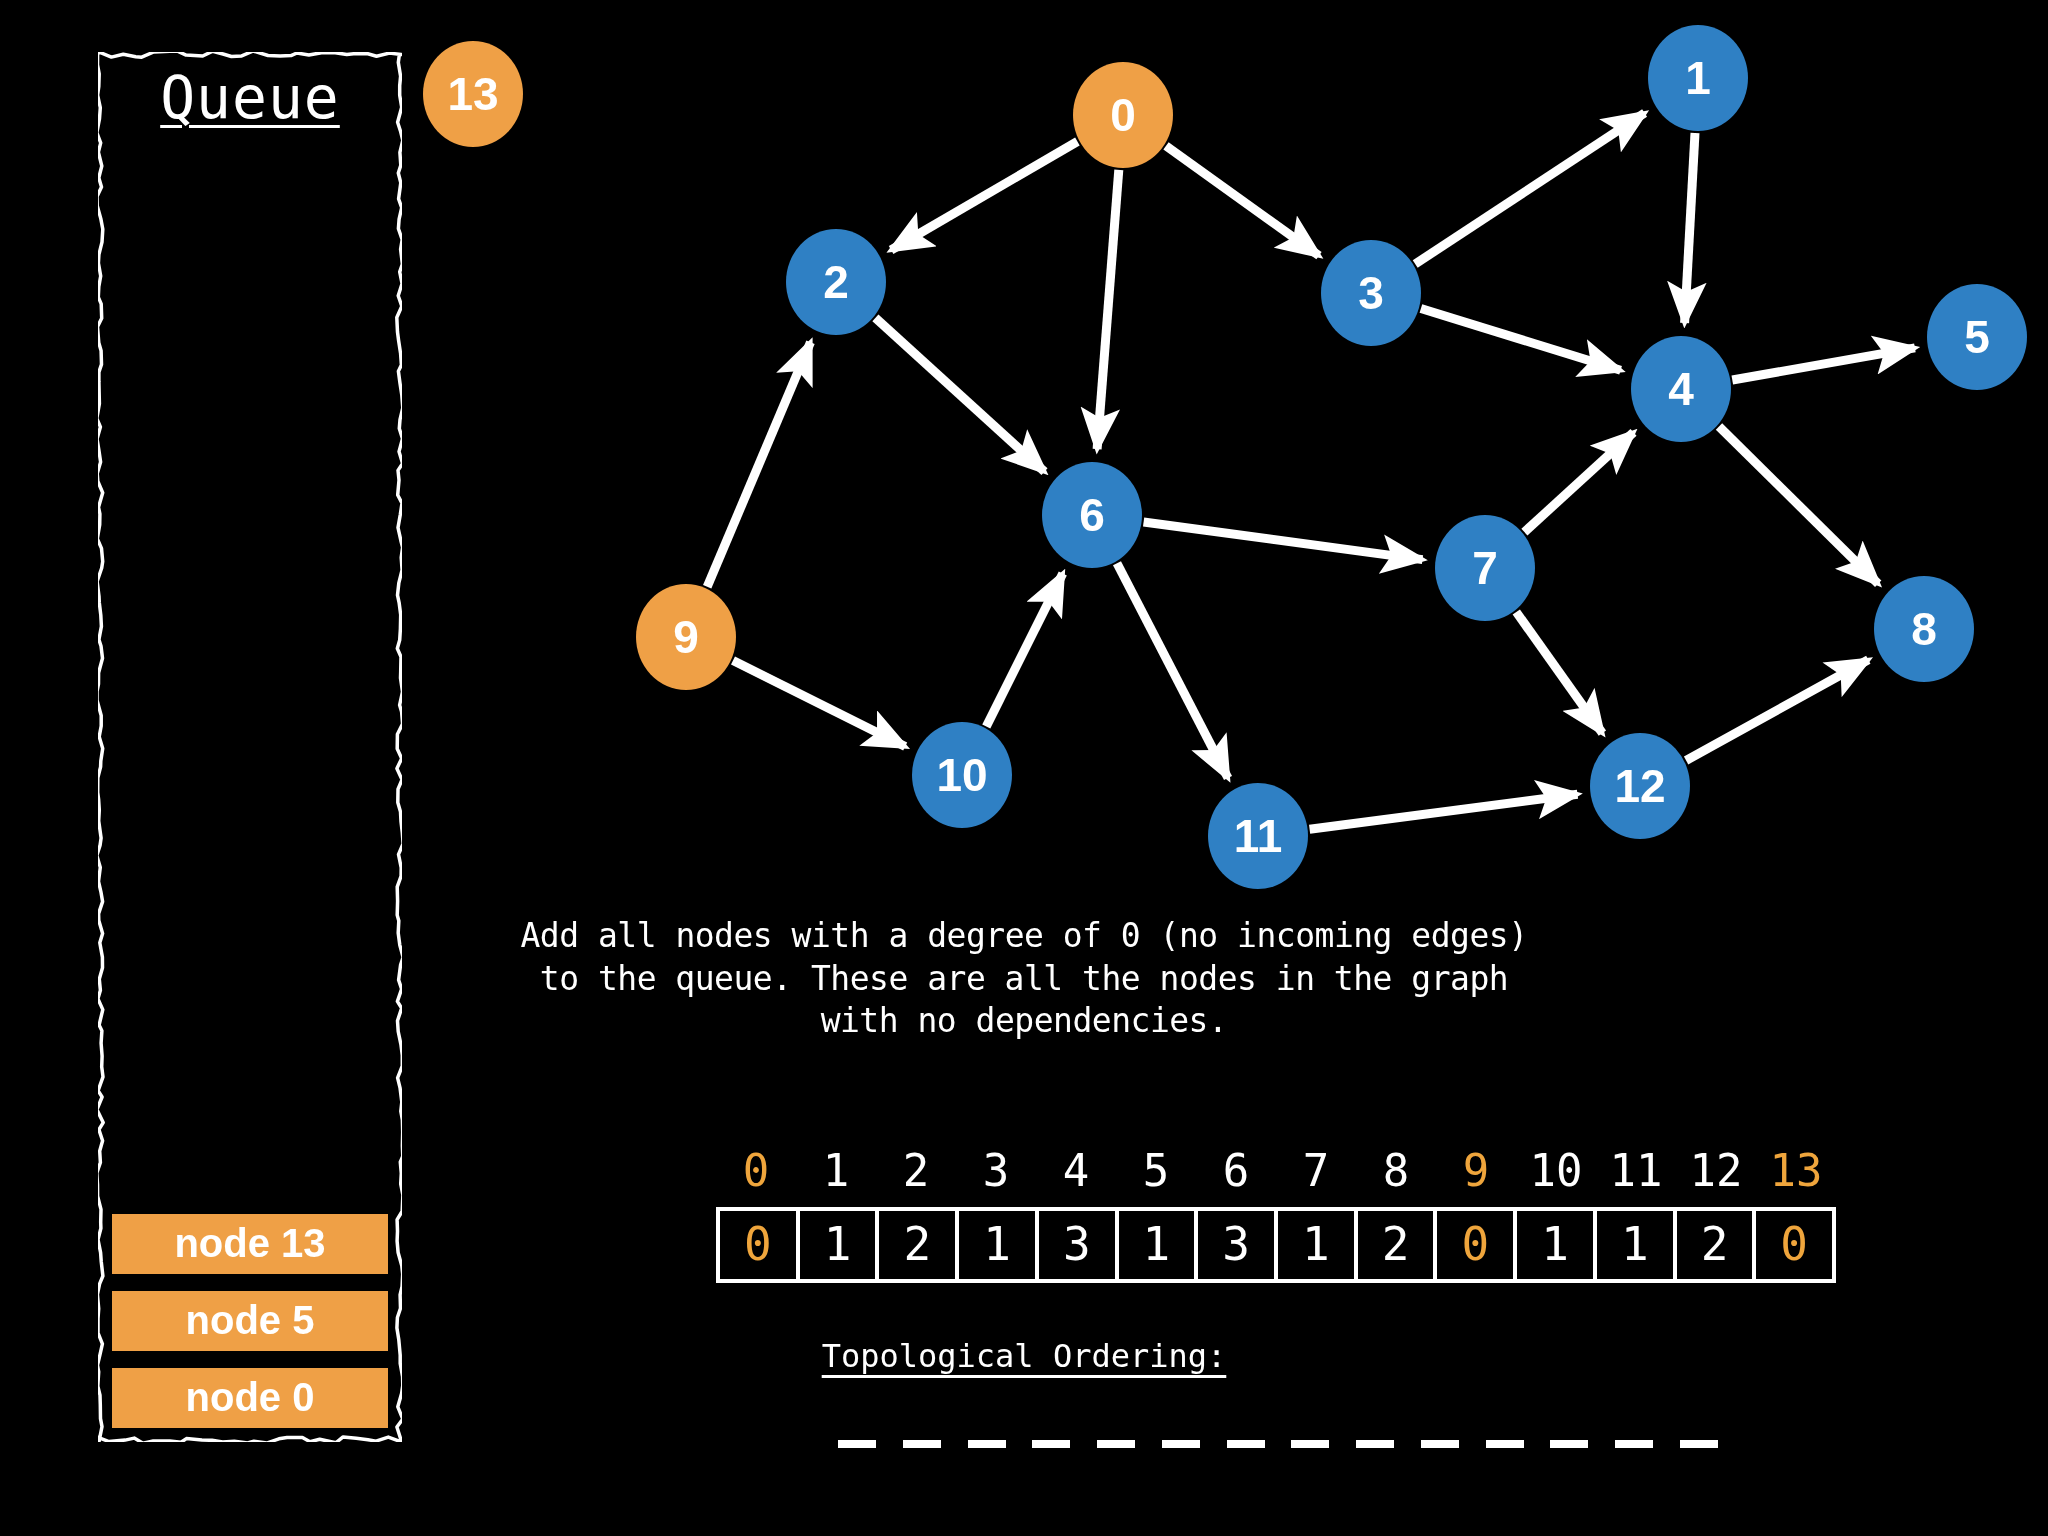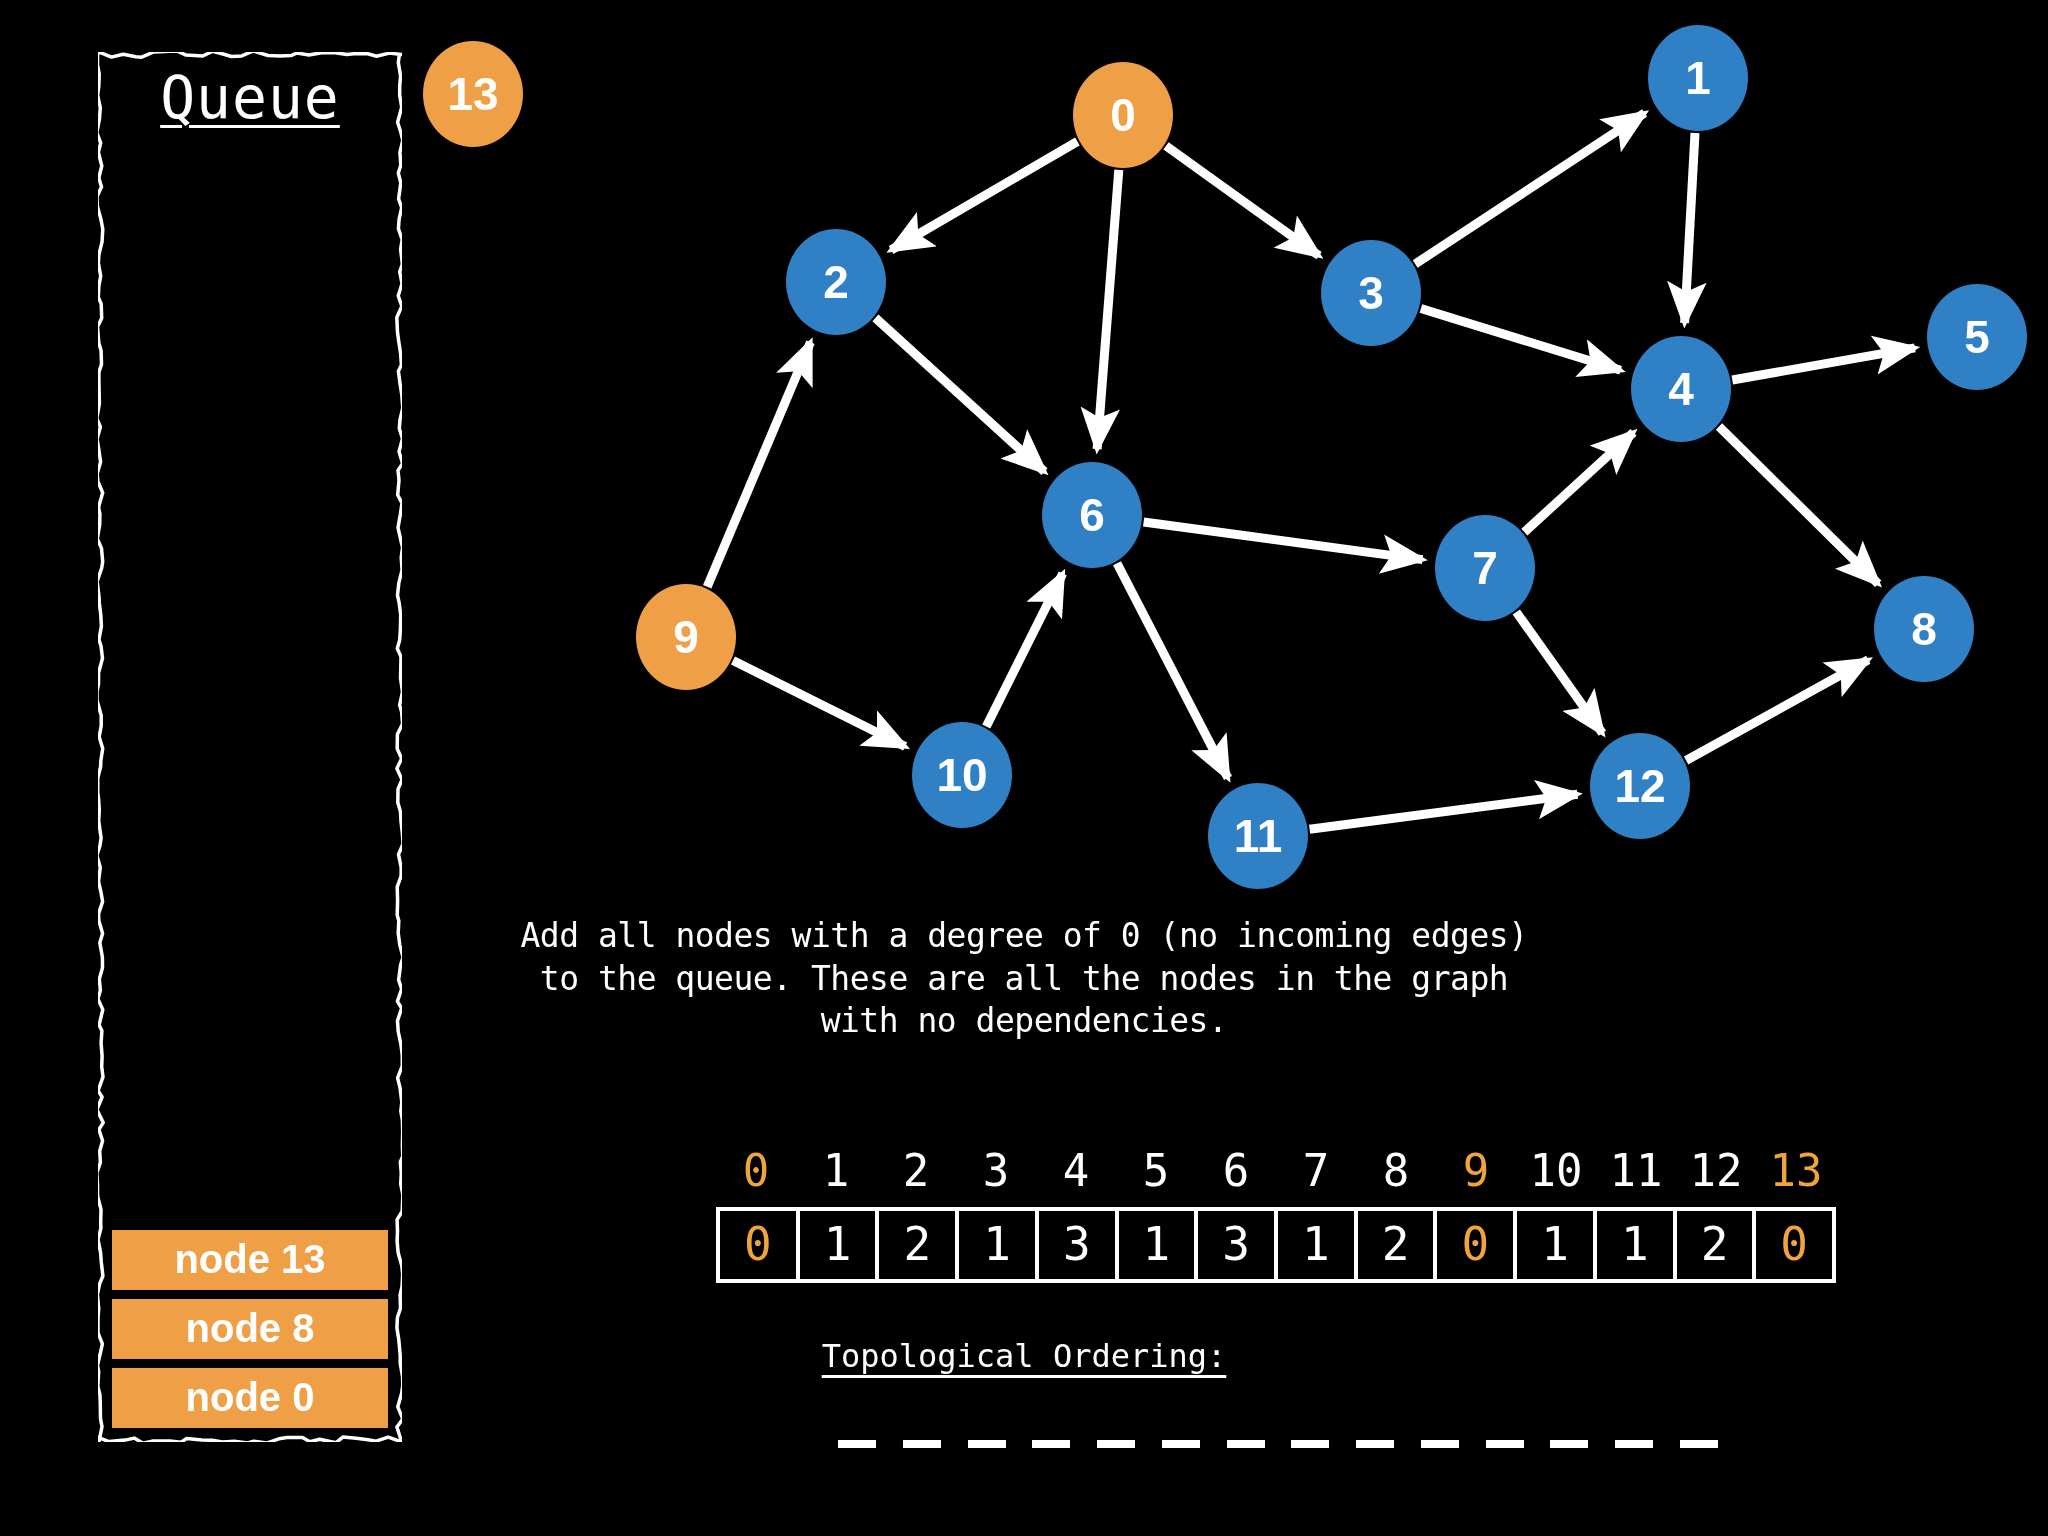"node 13" #queue-items { gap: 9px -> 17px }
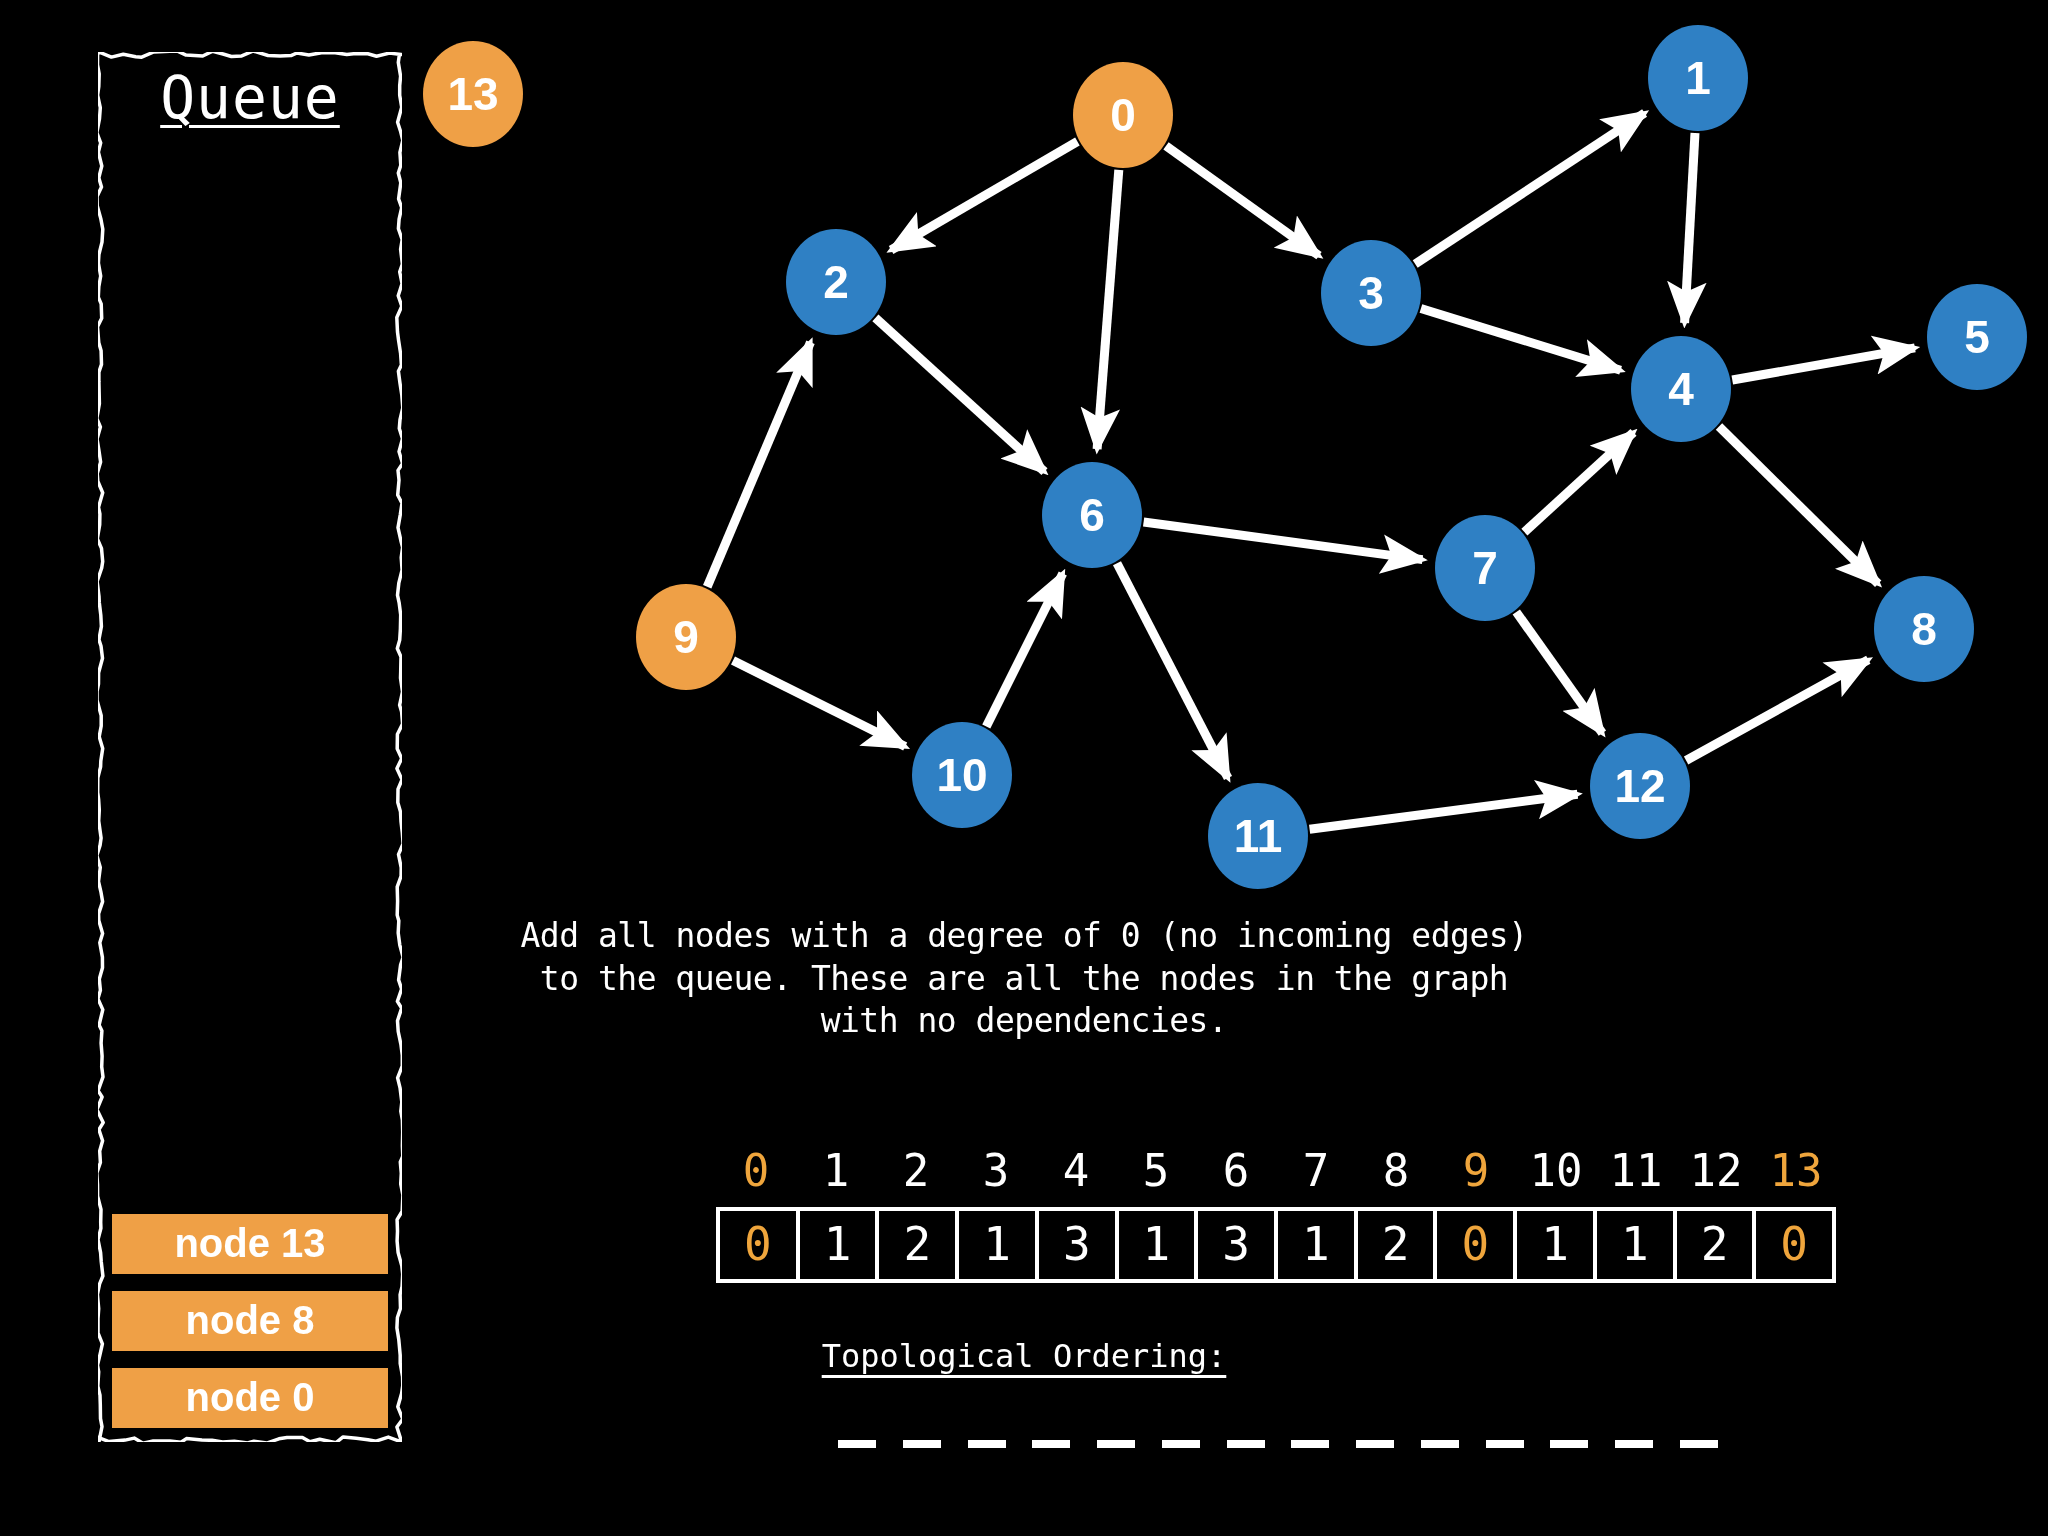"node 8" div.queue-item { text: 8 -> 5 }
